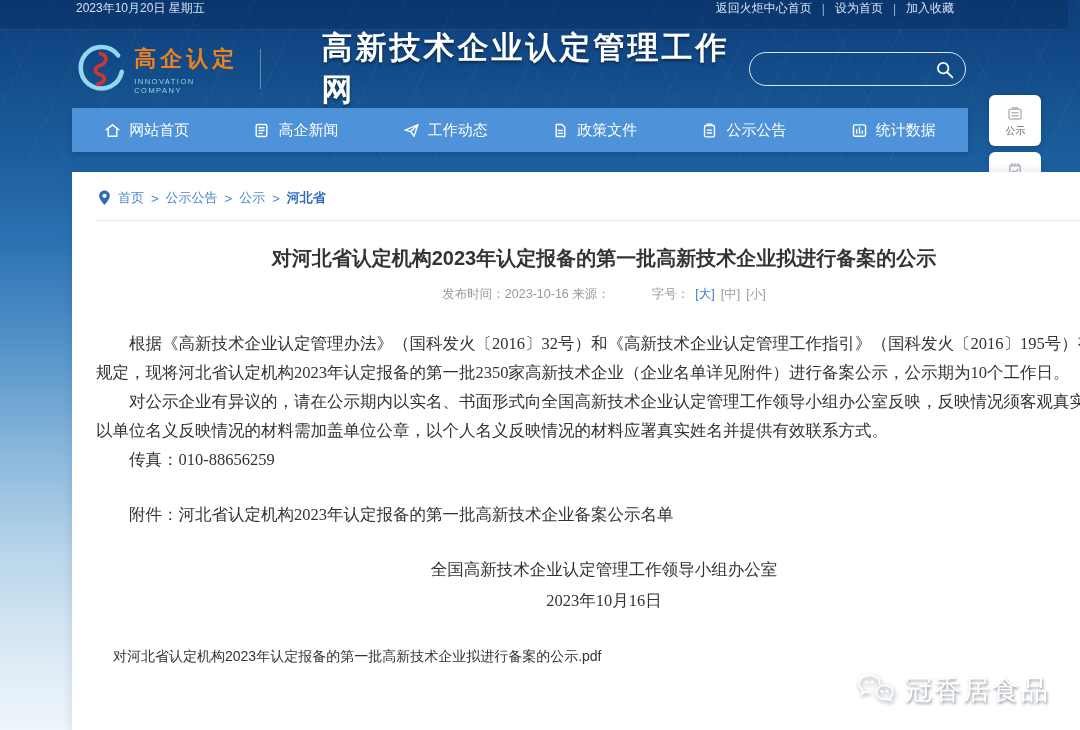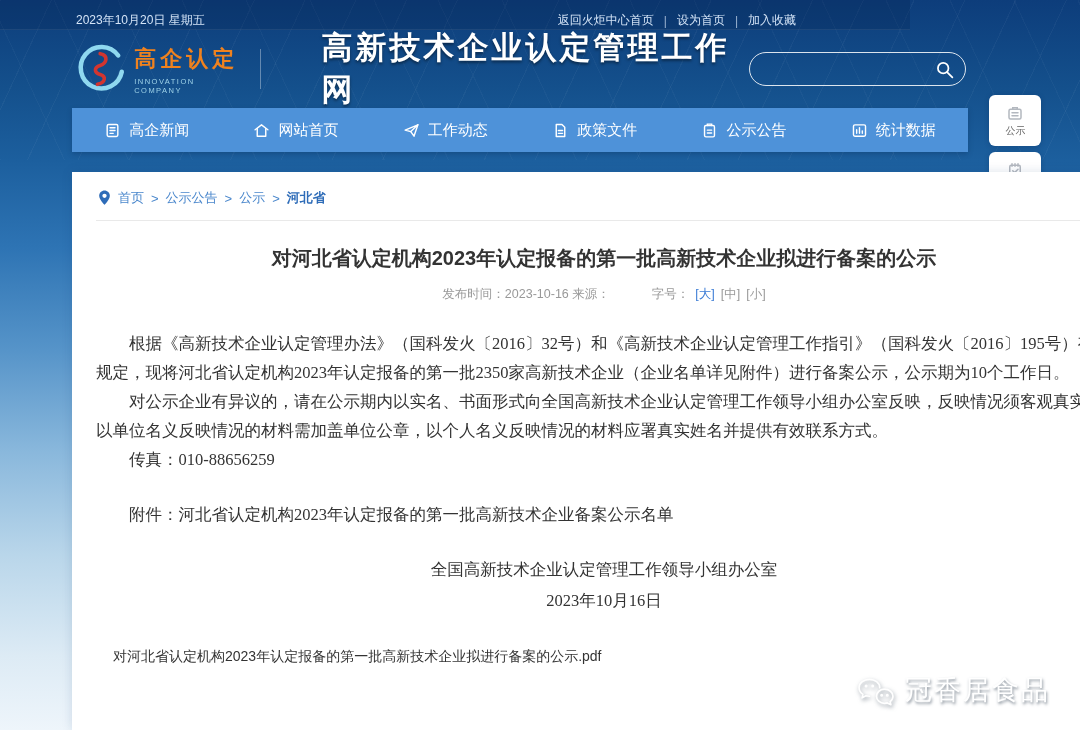"2023年10月20日 星期五" .topbar { align-items: flex-end -> flex-start; width: 910px -> 1068px }
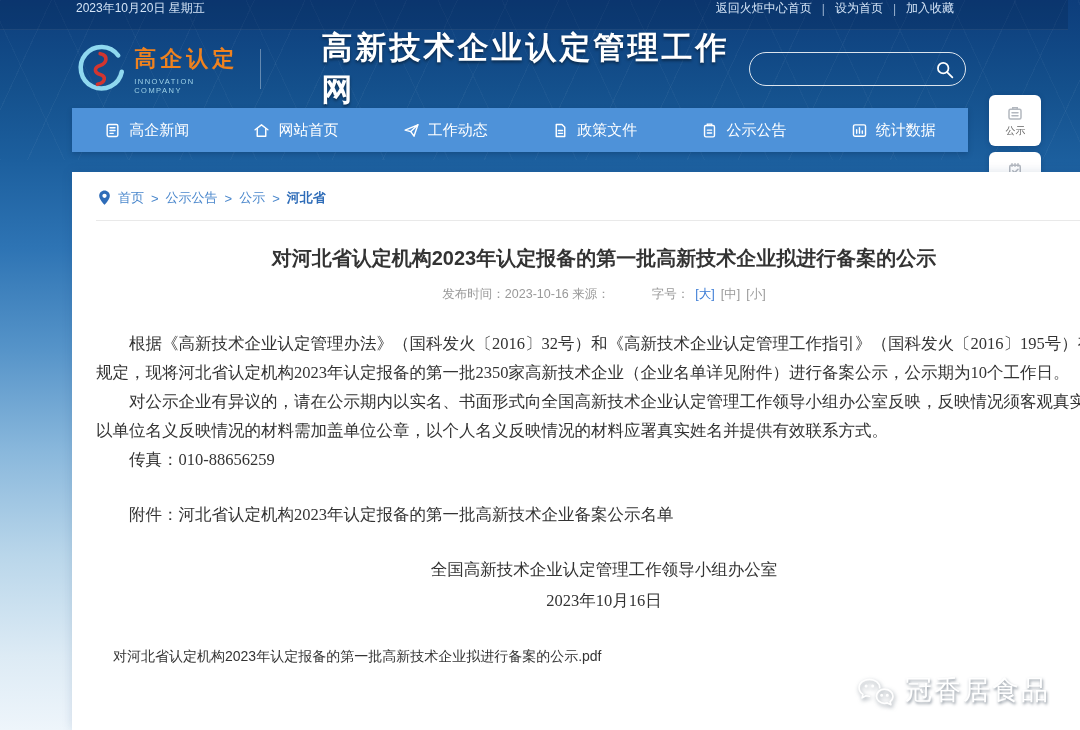"高企新闻" div.nav-item { order: before "网站首页" -> after "网站首页" }
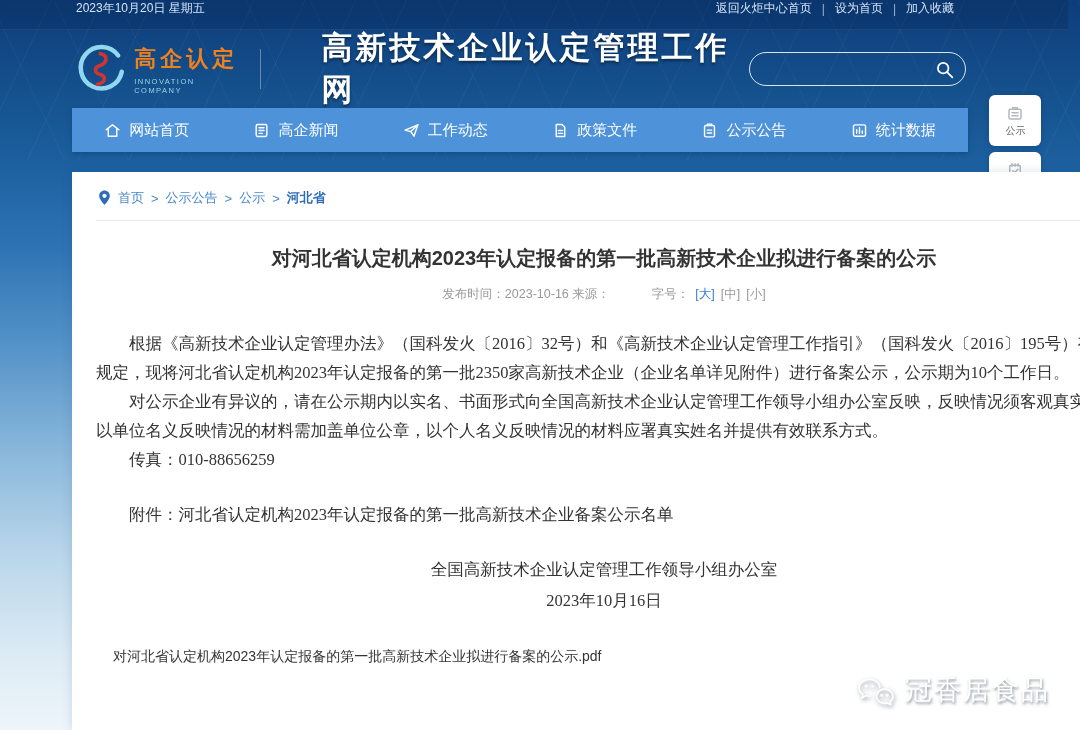"冠香居食品" .watermark { align-items: flex-end -> flex-start }
